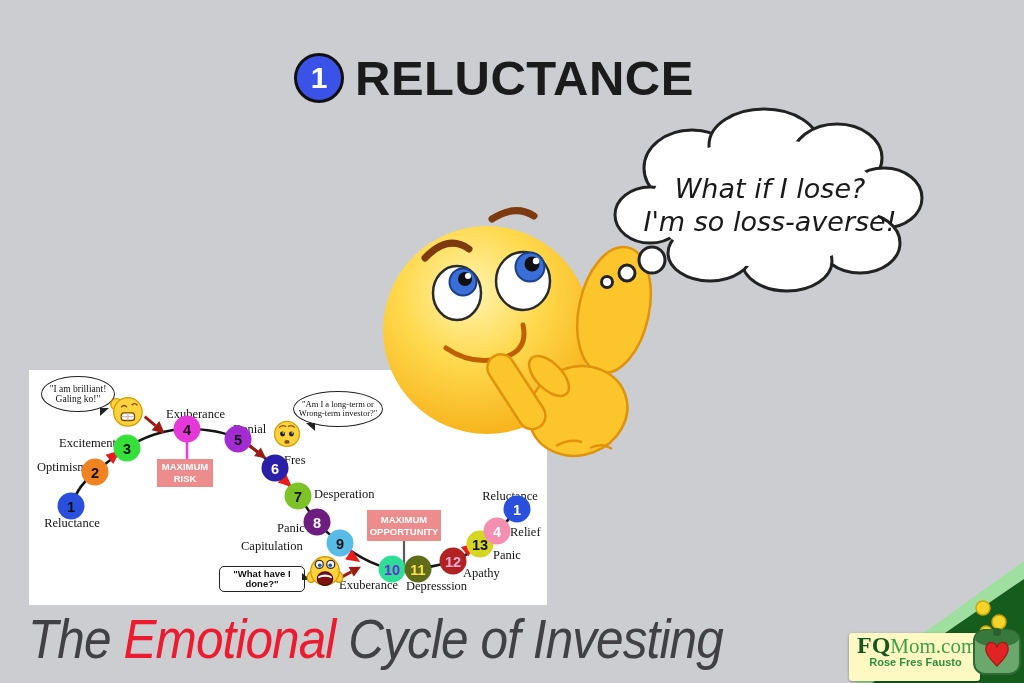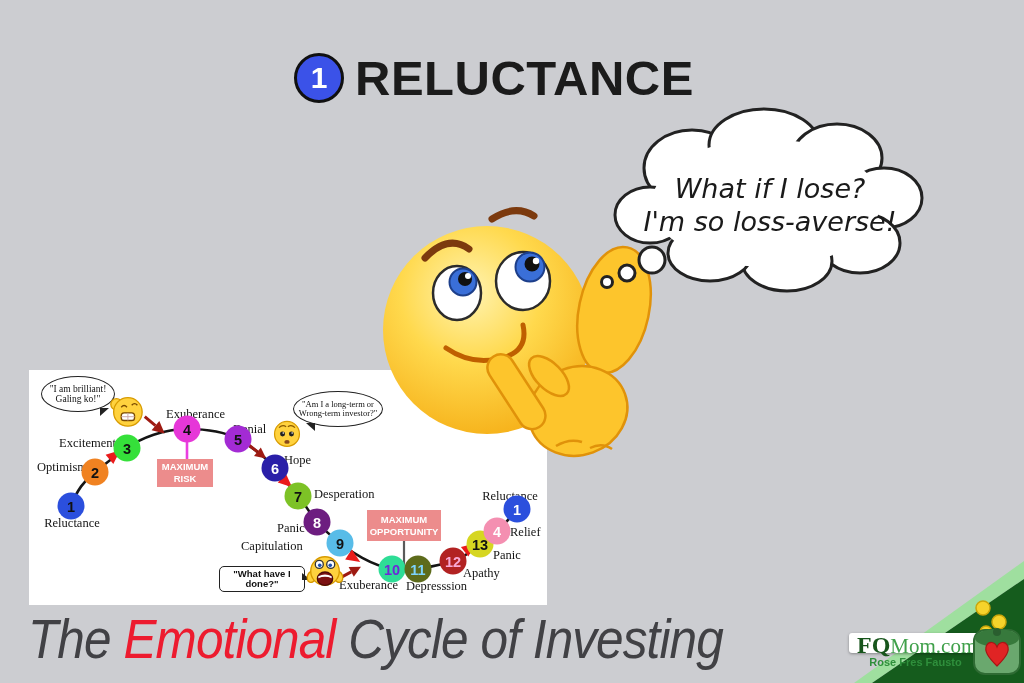"Hope" span.clabel { text: Hope -> Fres }
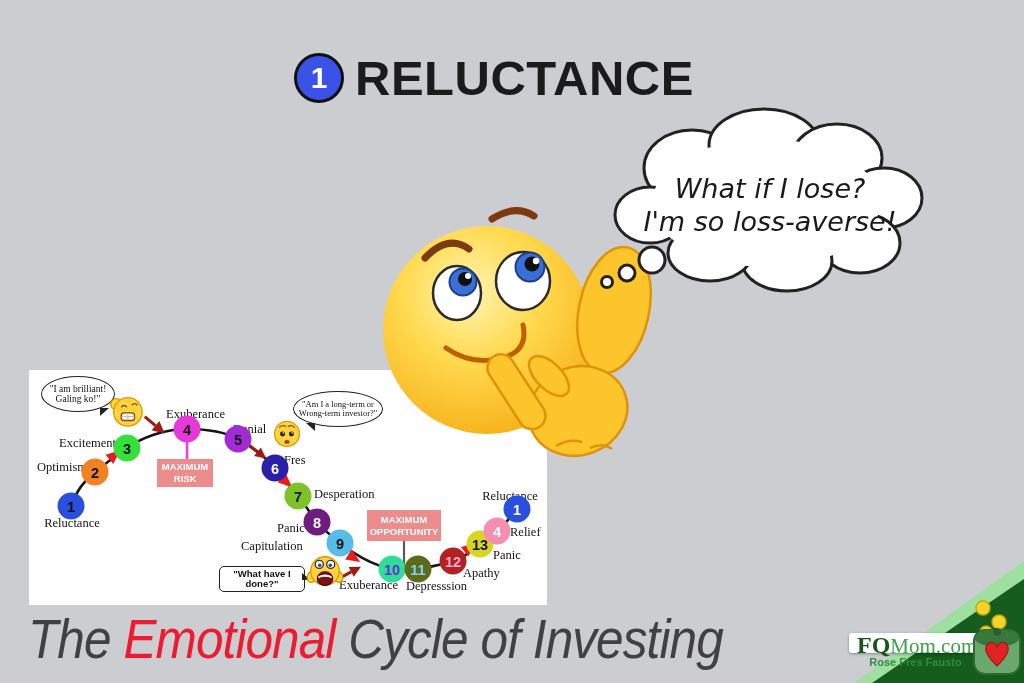"11" span { color: #7dd3fc -> #fde047 }
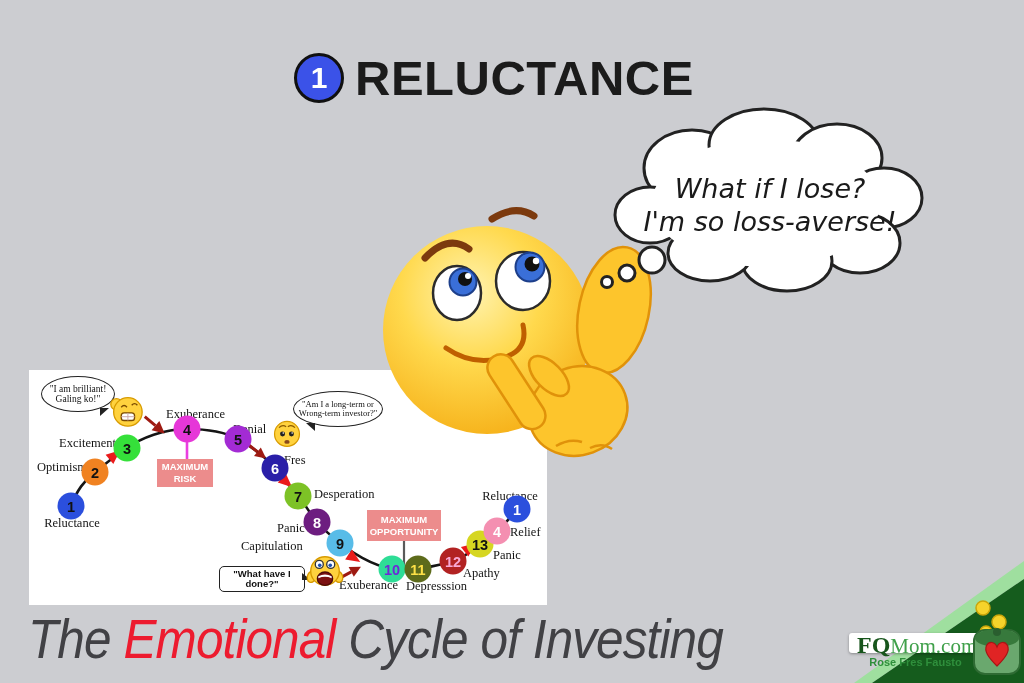"FQMom.com" .loglabel { background: #ffffff -> #fef9c3; height: 20px -> 48px }
